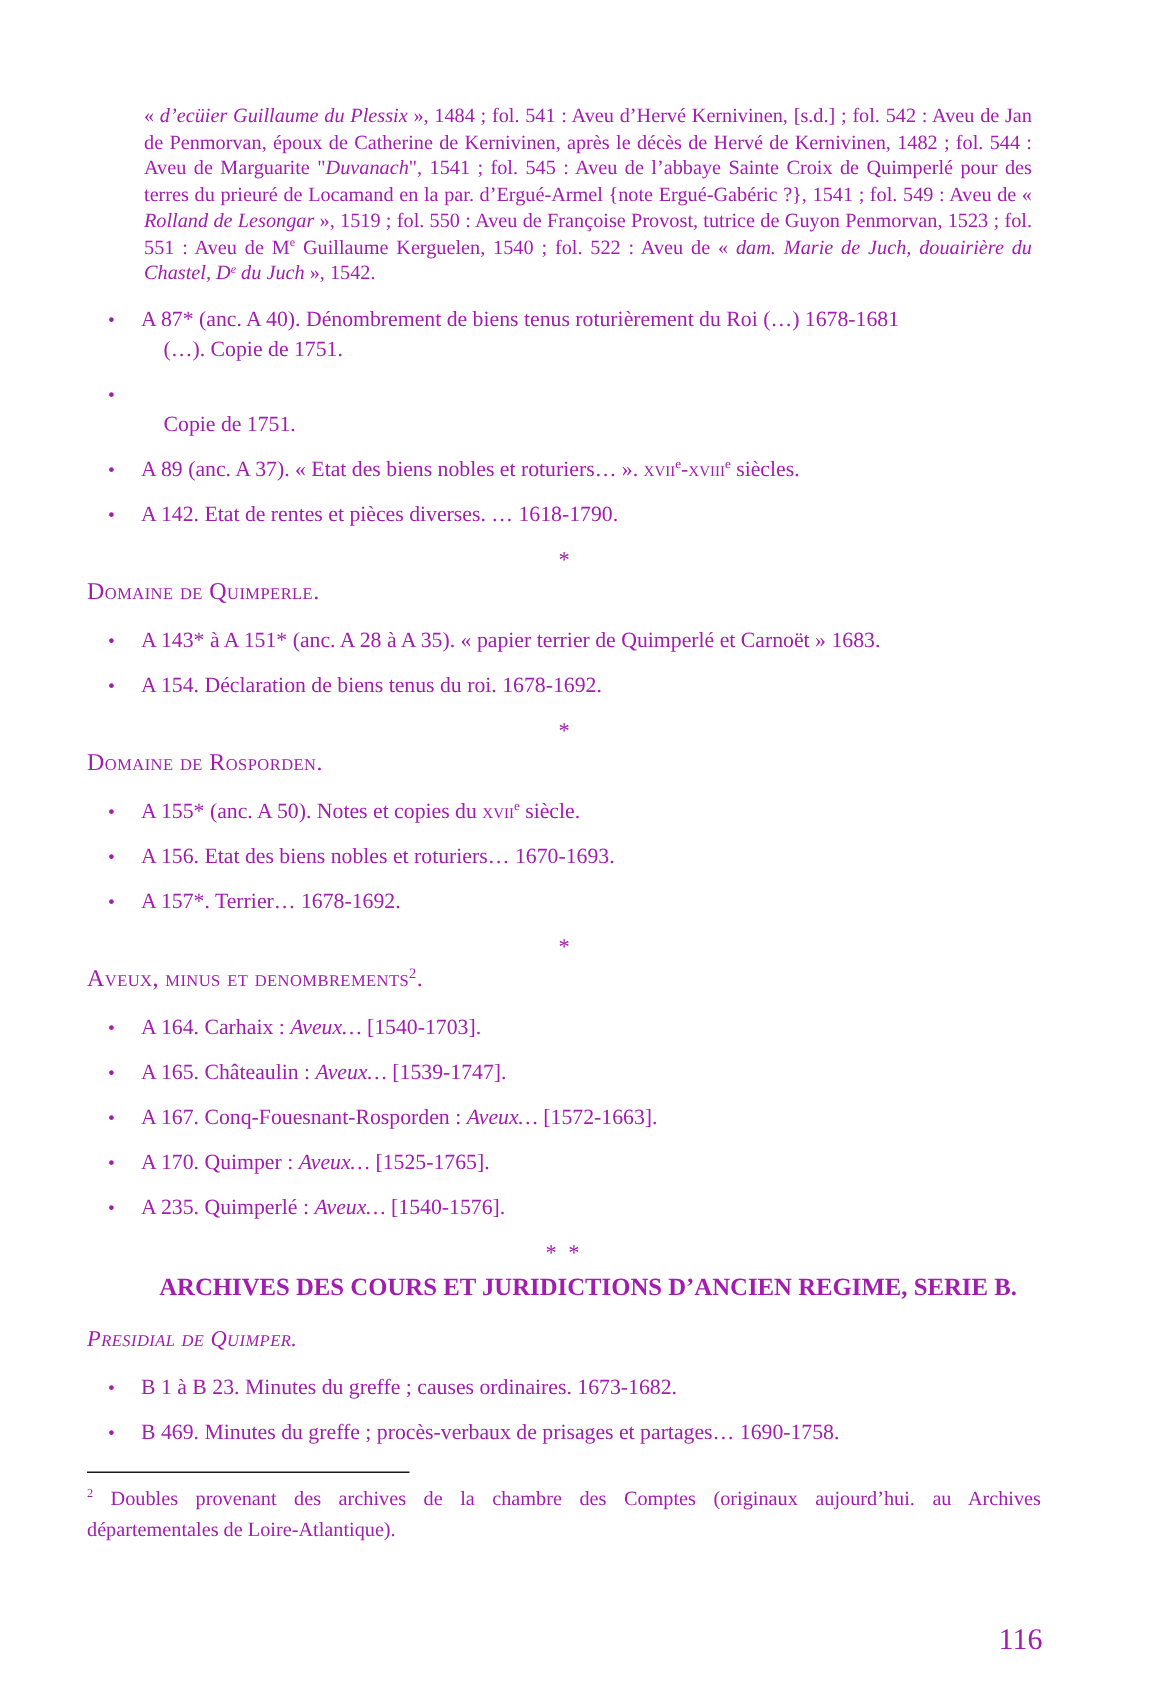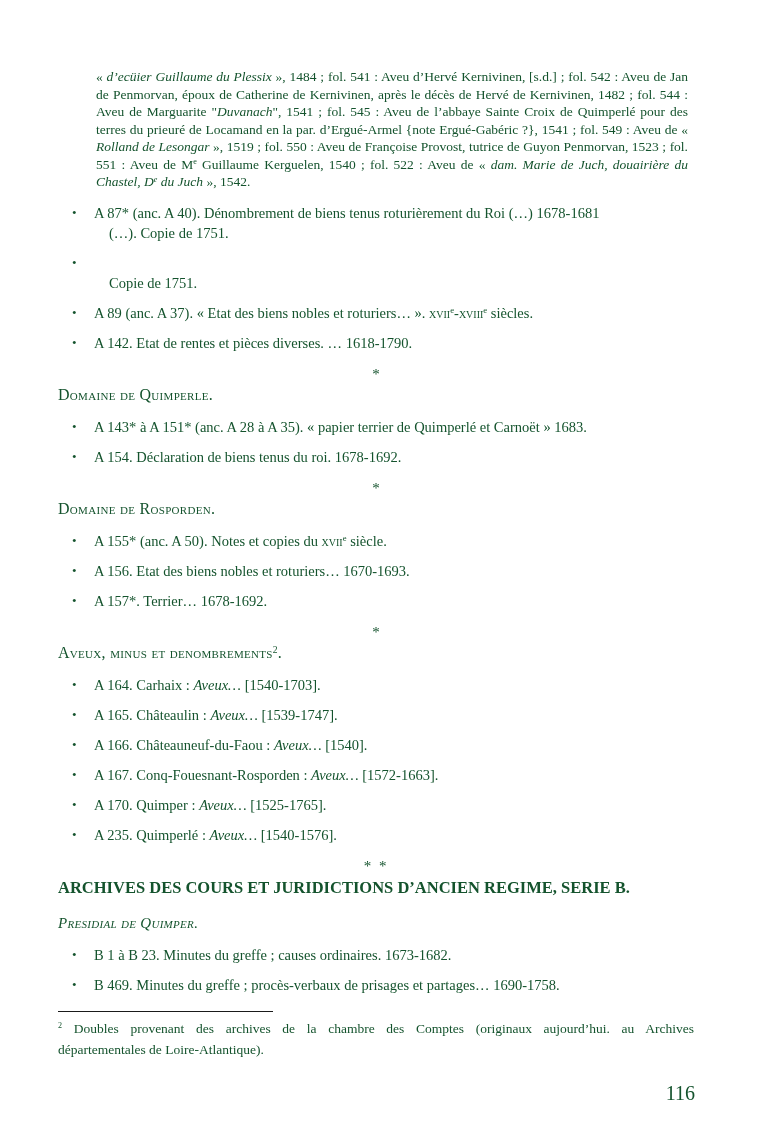"« d’ecüier Guillaume du Plessix" .page { color: #14532d -> #a21caf }
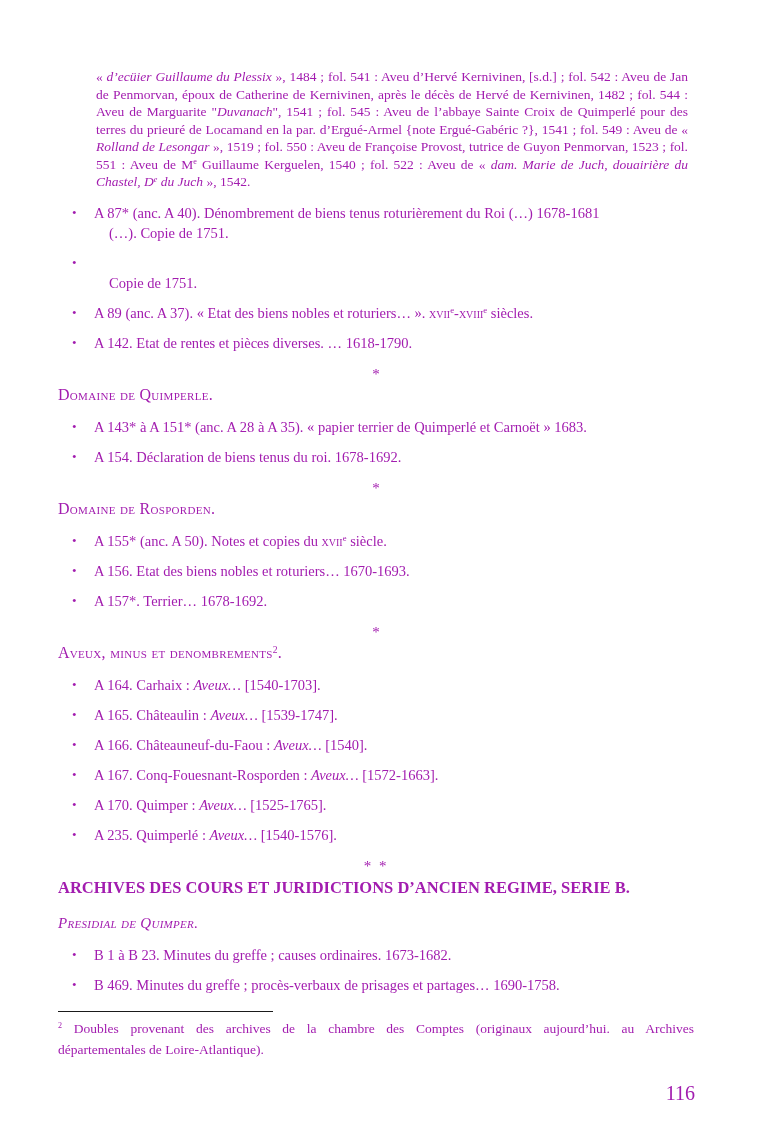"A 166. Châteauneuf-du-Faou : Aveux…" li { html: <li><span>A 166. Châteauneuf-du-Faou : </span><span>Aveux…</span><span> [1540].</span></li> -> none }
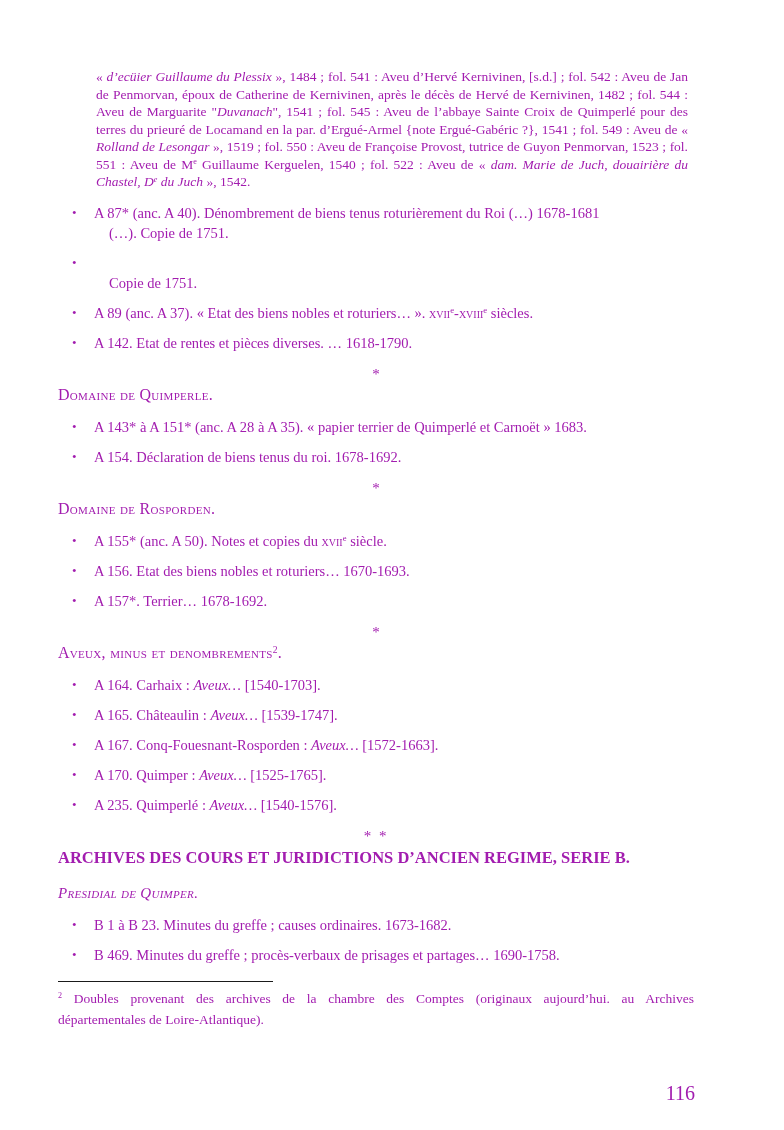"ARCHIVES DES COURS ET JURIDICTIONS" .archives-head { text-align: left -> center }
